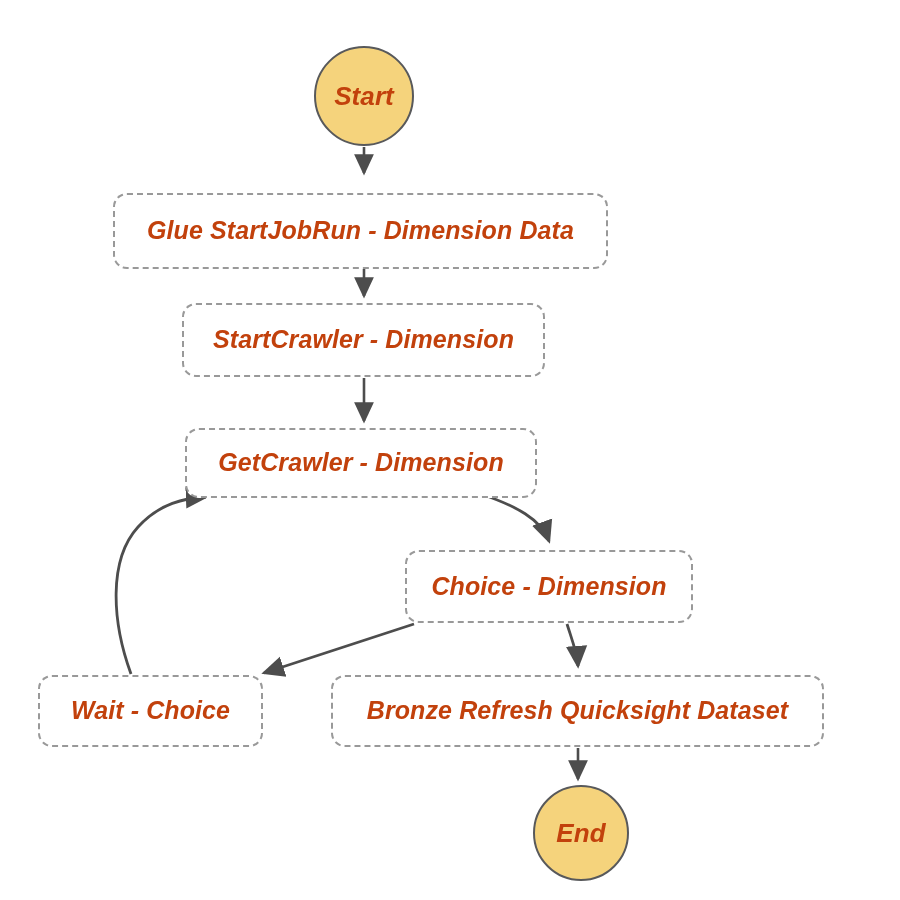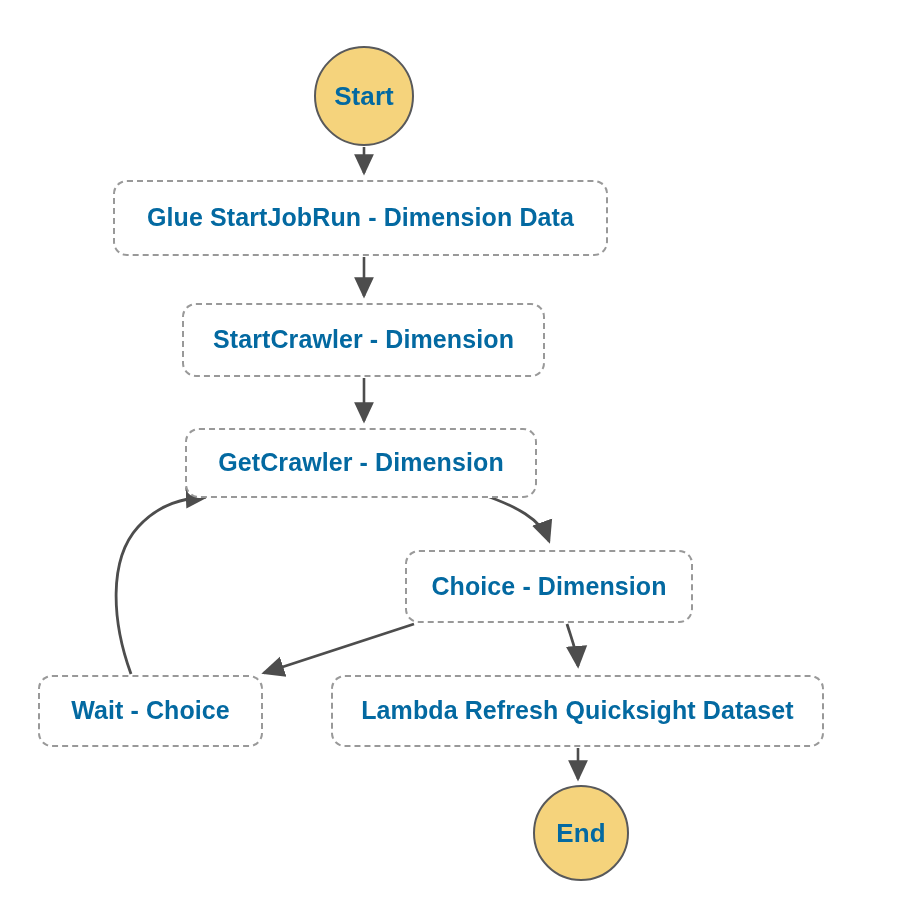"Start" .node-label { color: #0369a1 -> #c2410c; font-style: none -> italic }
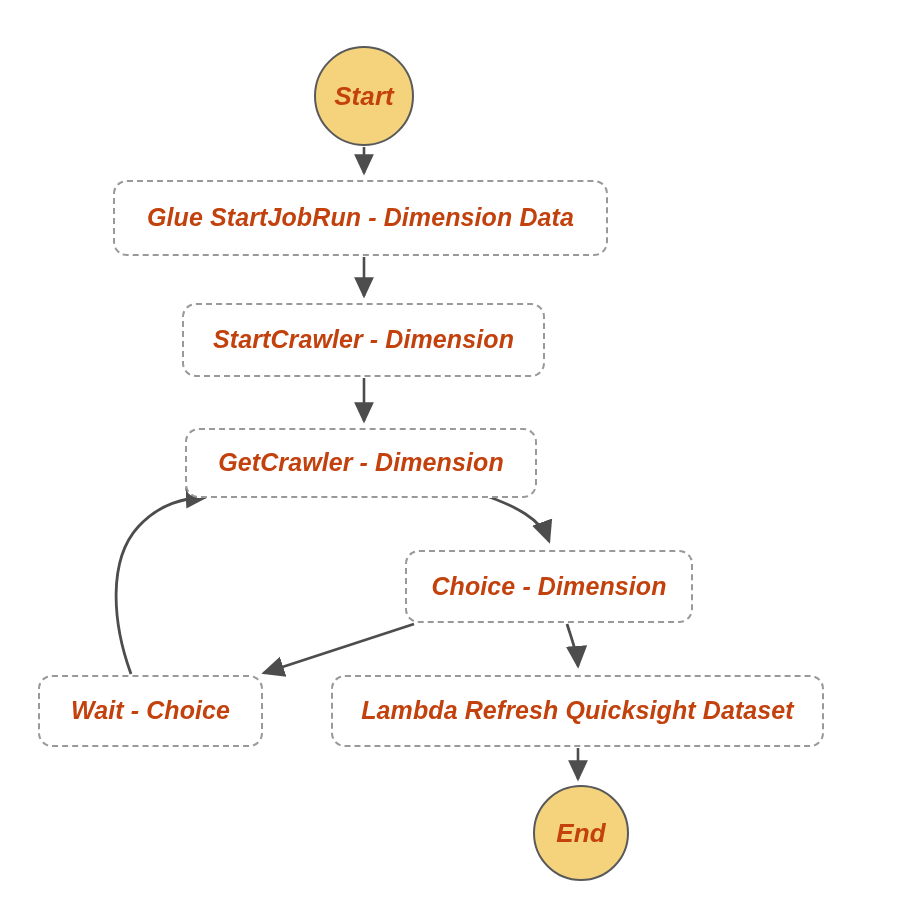"Glue StartJobRun - Dimension Data" div.node { top: 180px -> 193px }
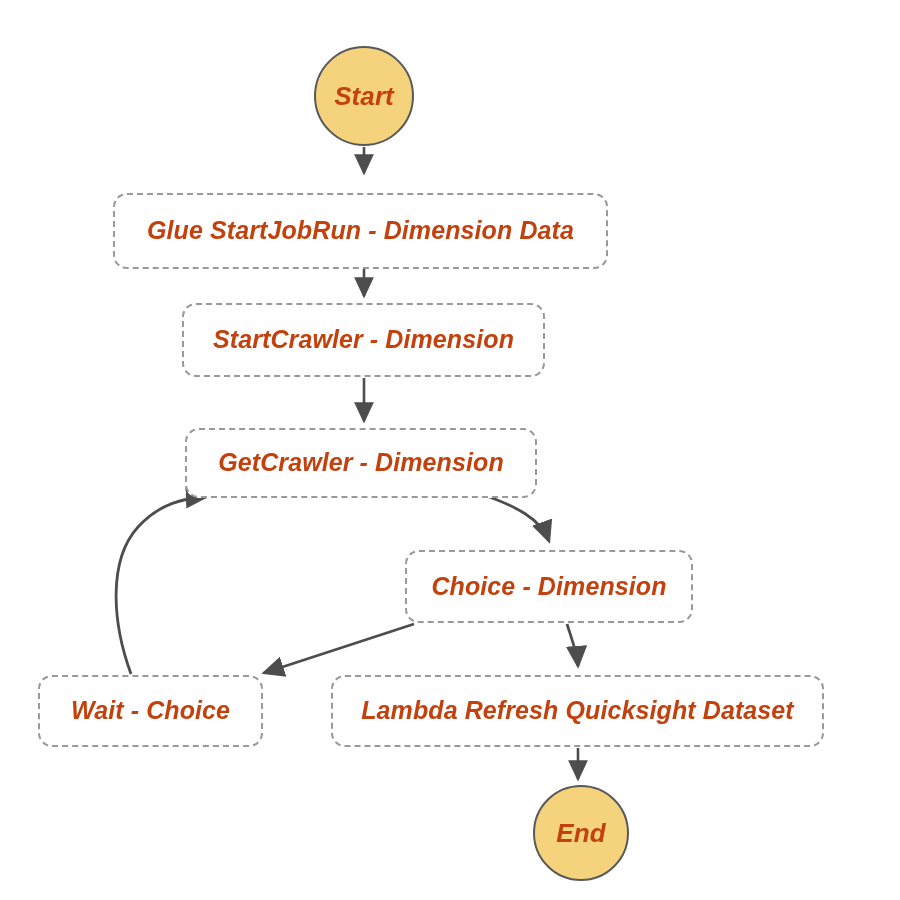"Lambda Refresh Quicksight Dataset" span.node-label { text: Lambda -> Bronze }
